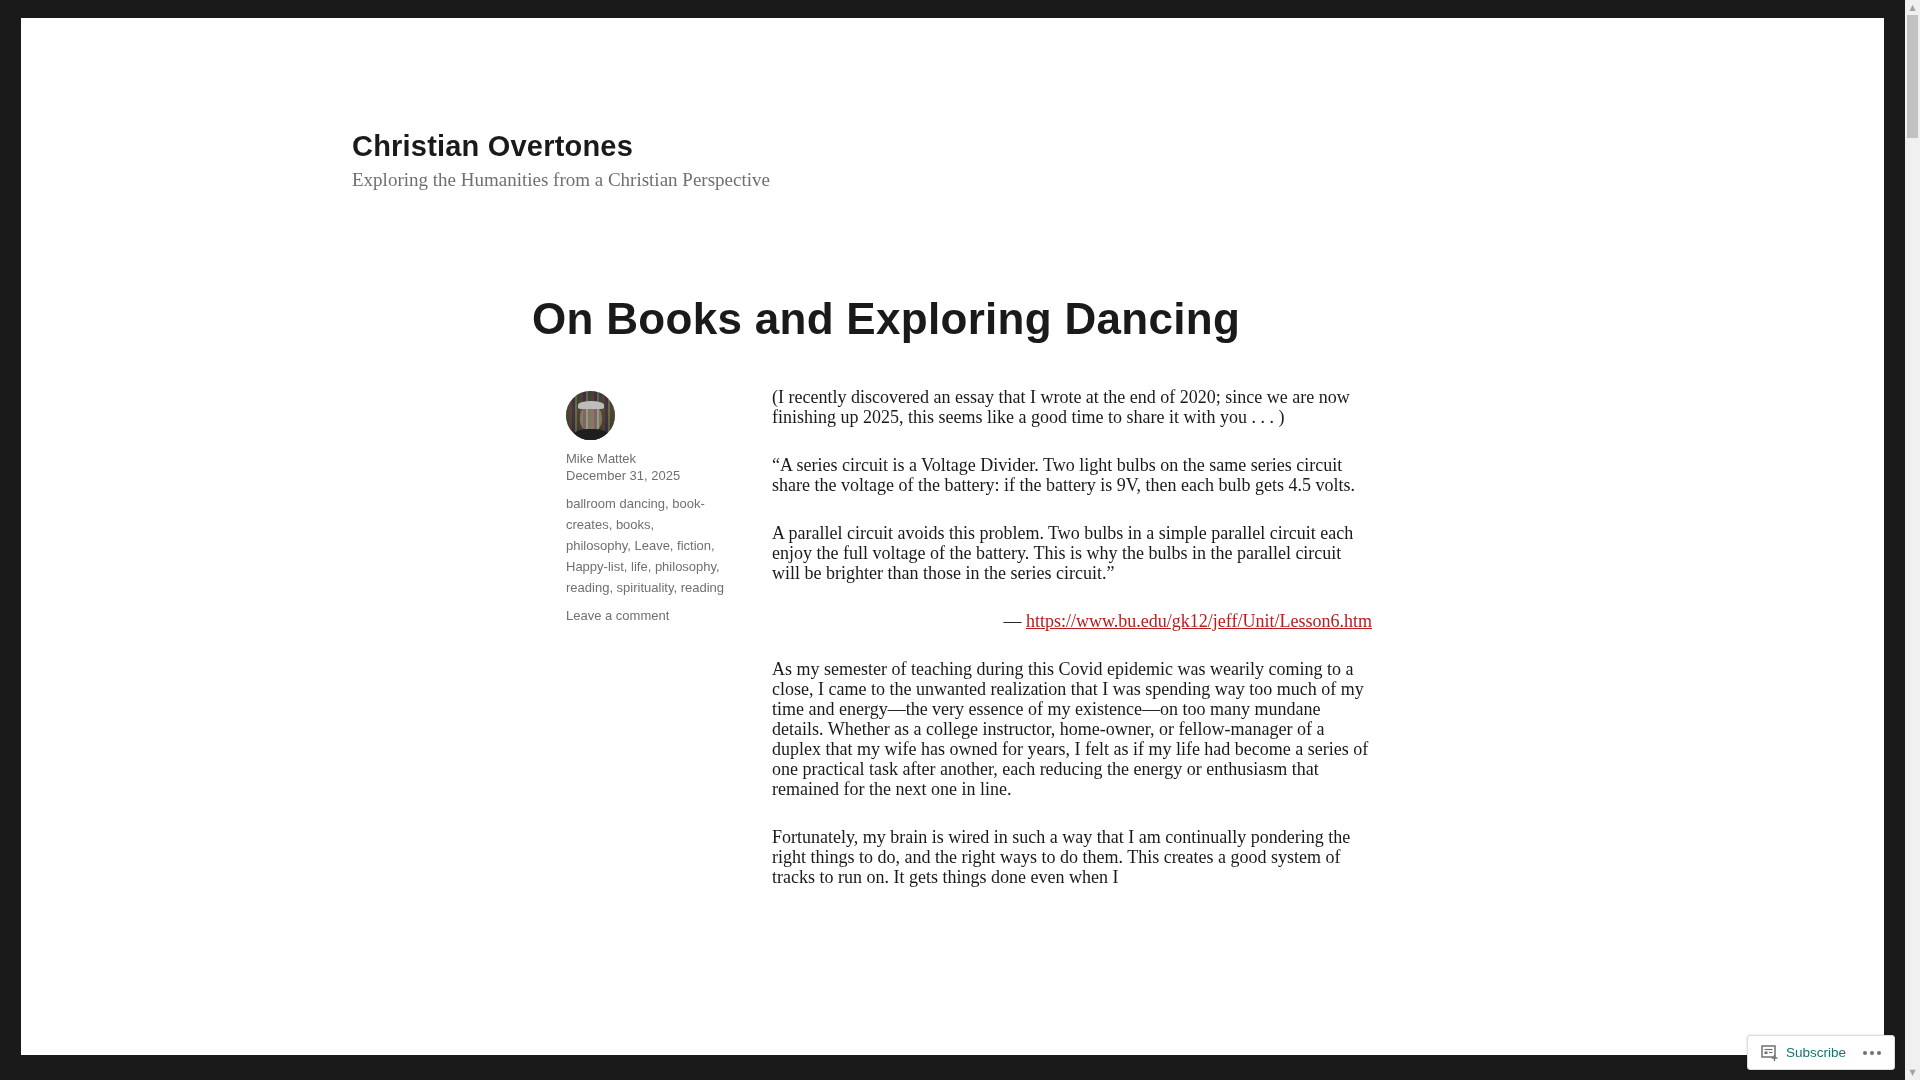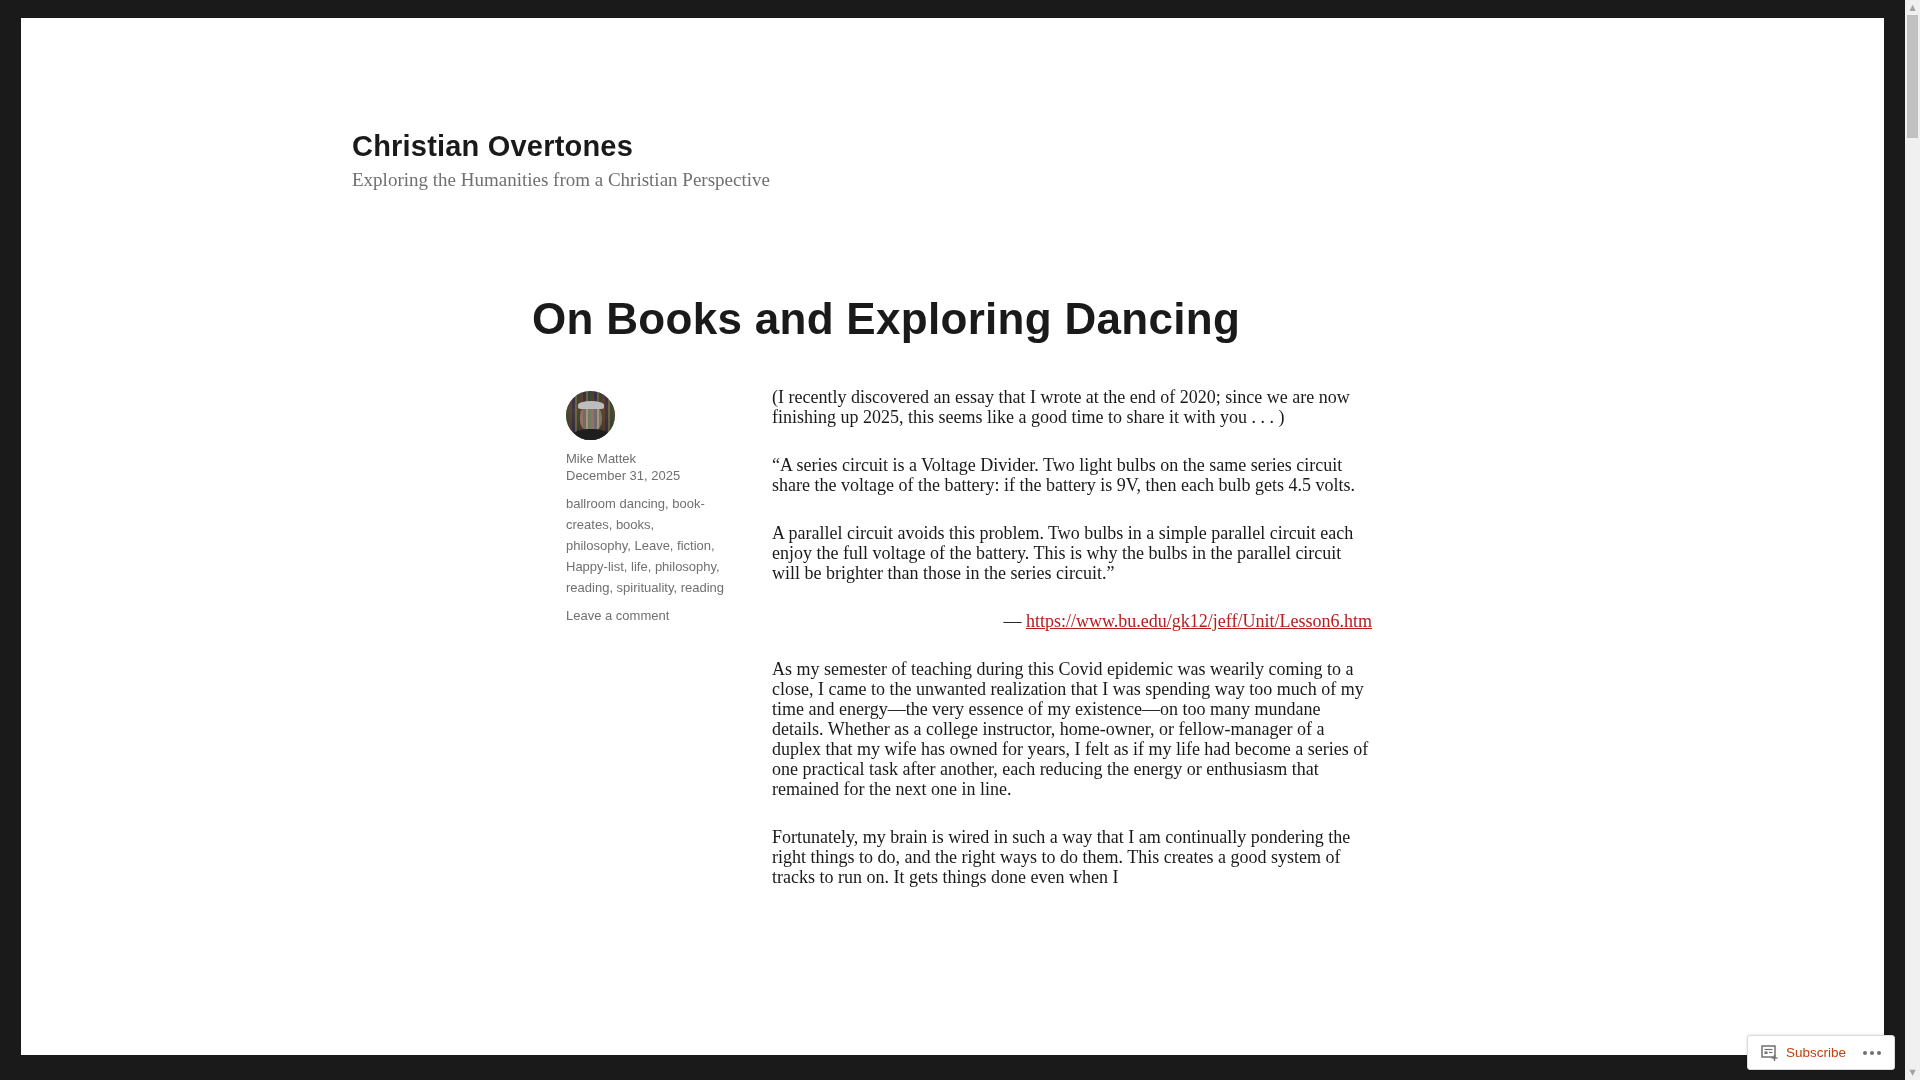"Subscribe" .subscribe-bar { color: #c2410c -> #0f766e }
